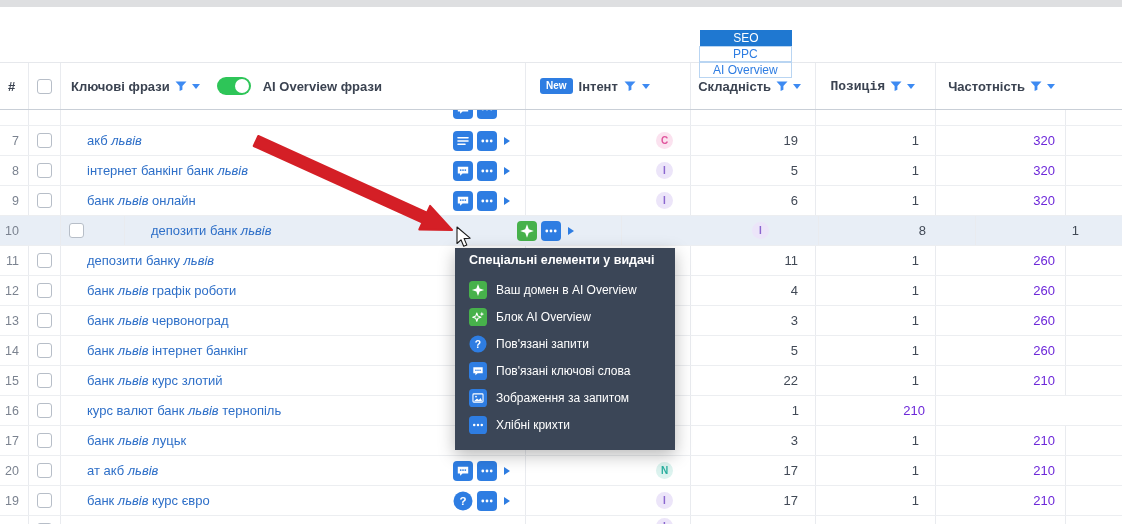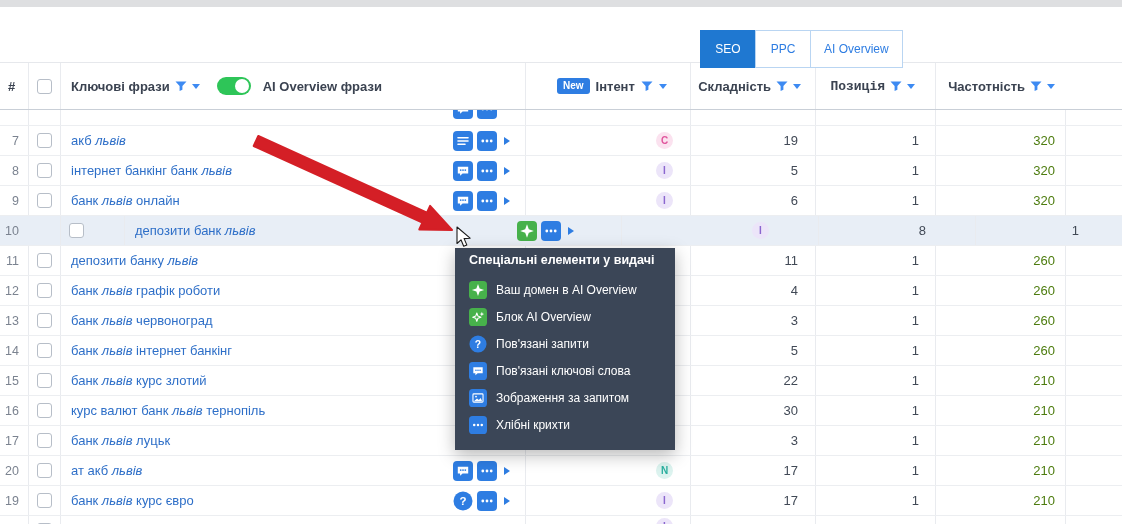"SEO" .tabs { flex-direction: none -> column; height: 38px -> 18px }
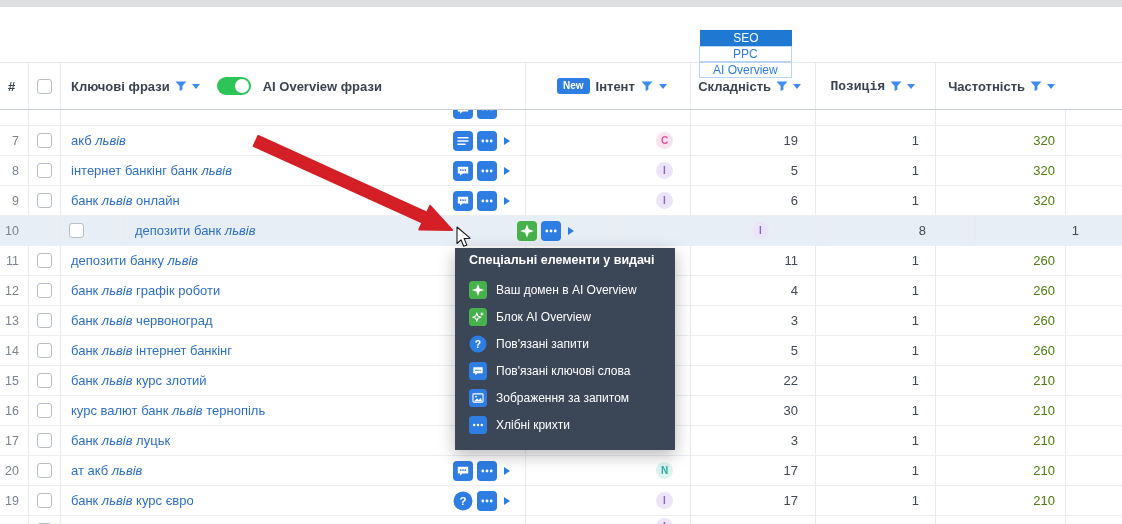"New" .new-badge { margin-left: 17px -> none }
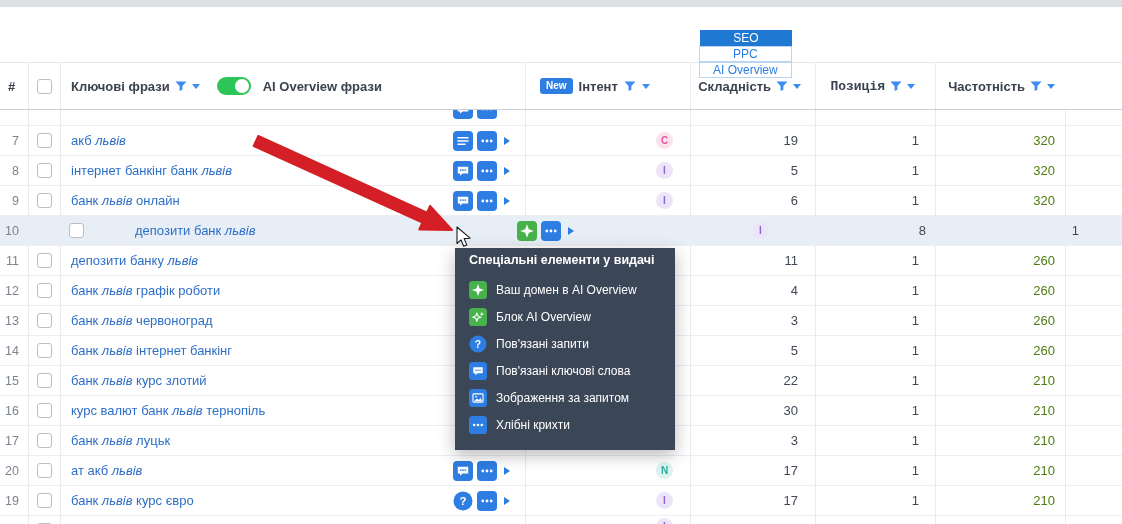"акб львів" .c-phrase { padding-left: 10px -> 26px }
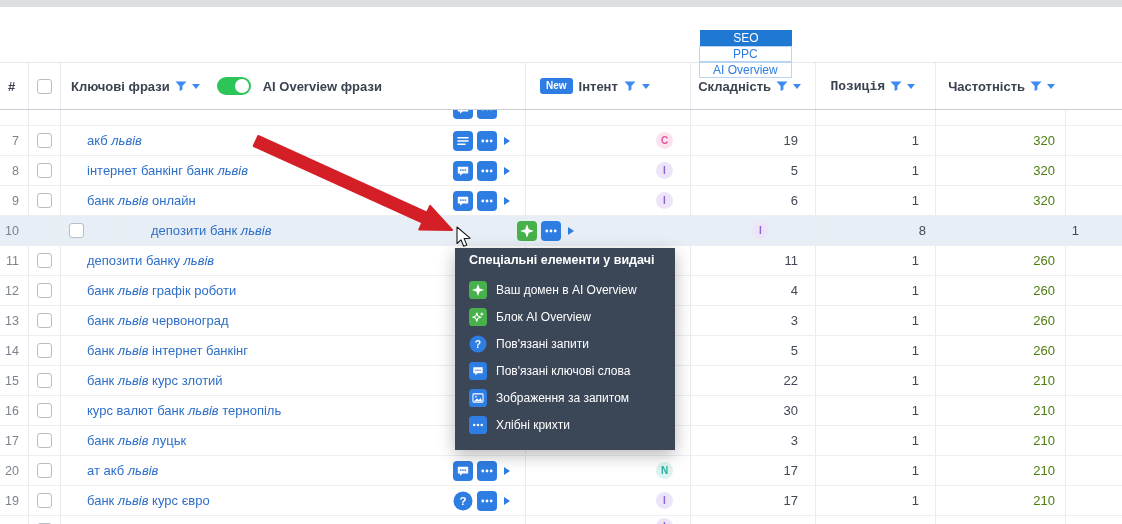"320" .c-vol { color: #4d7c0f -> #6d28d9 }
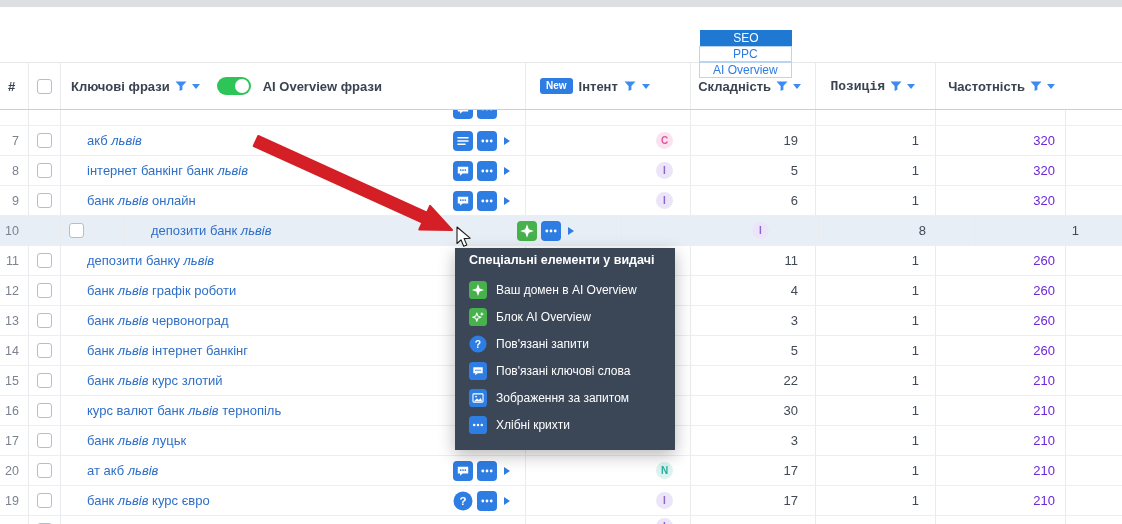"30" div.c { html: <div>30</div> -> none }
